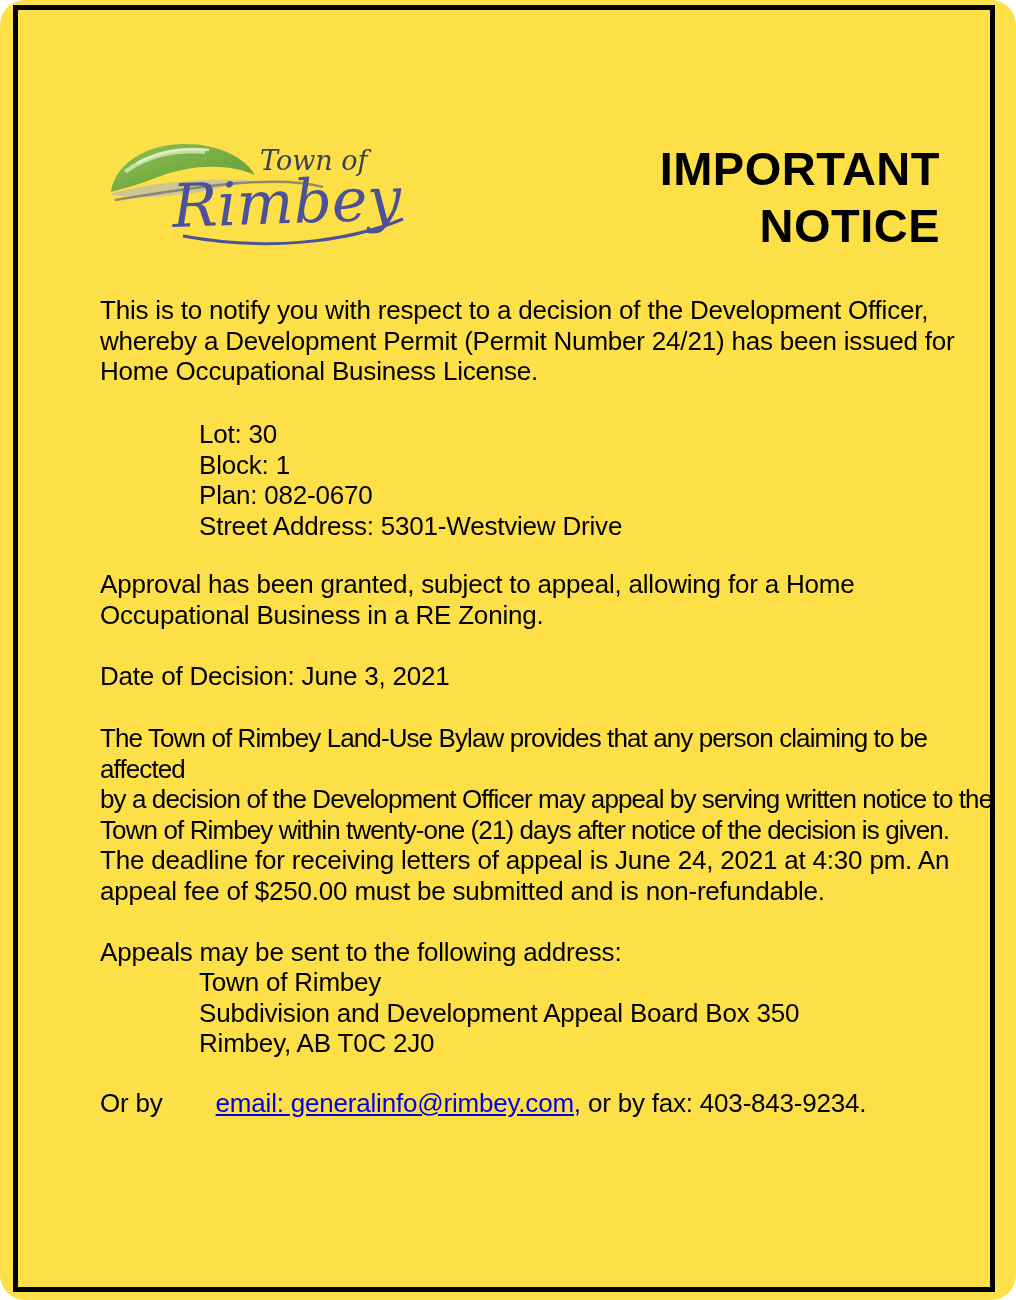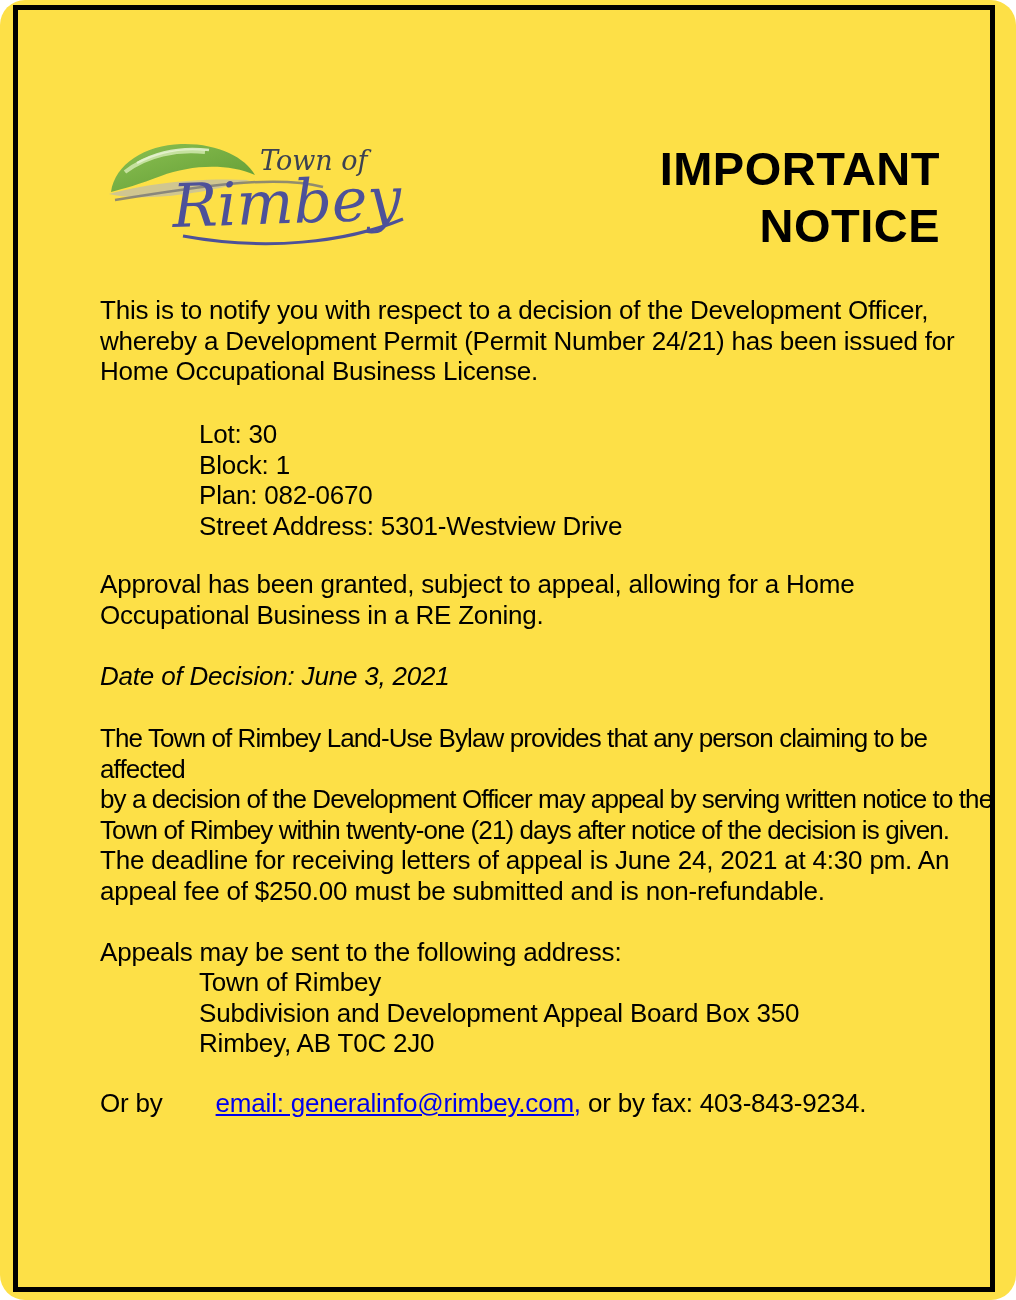"Date of Decision: June 3," .decision { font-style: italic -> none }
